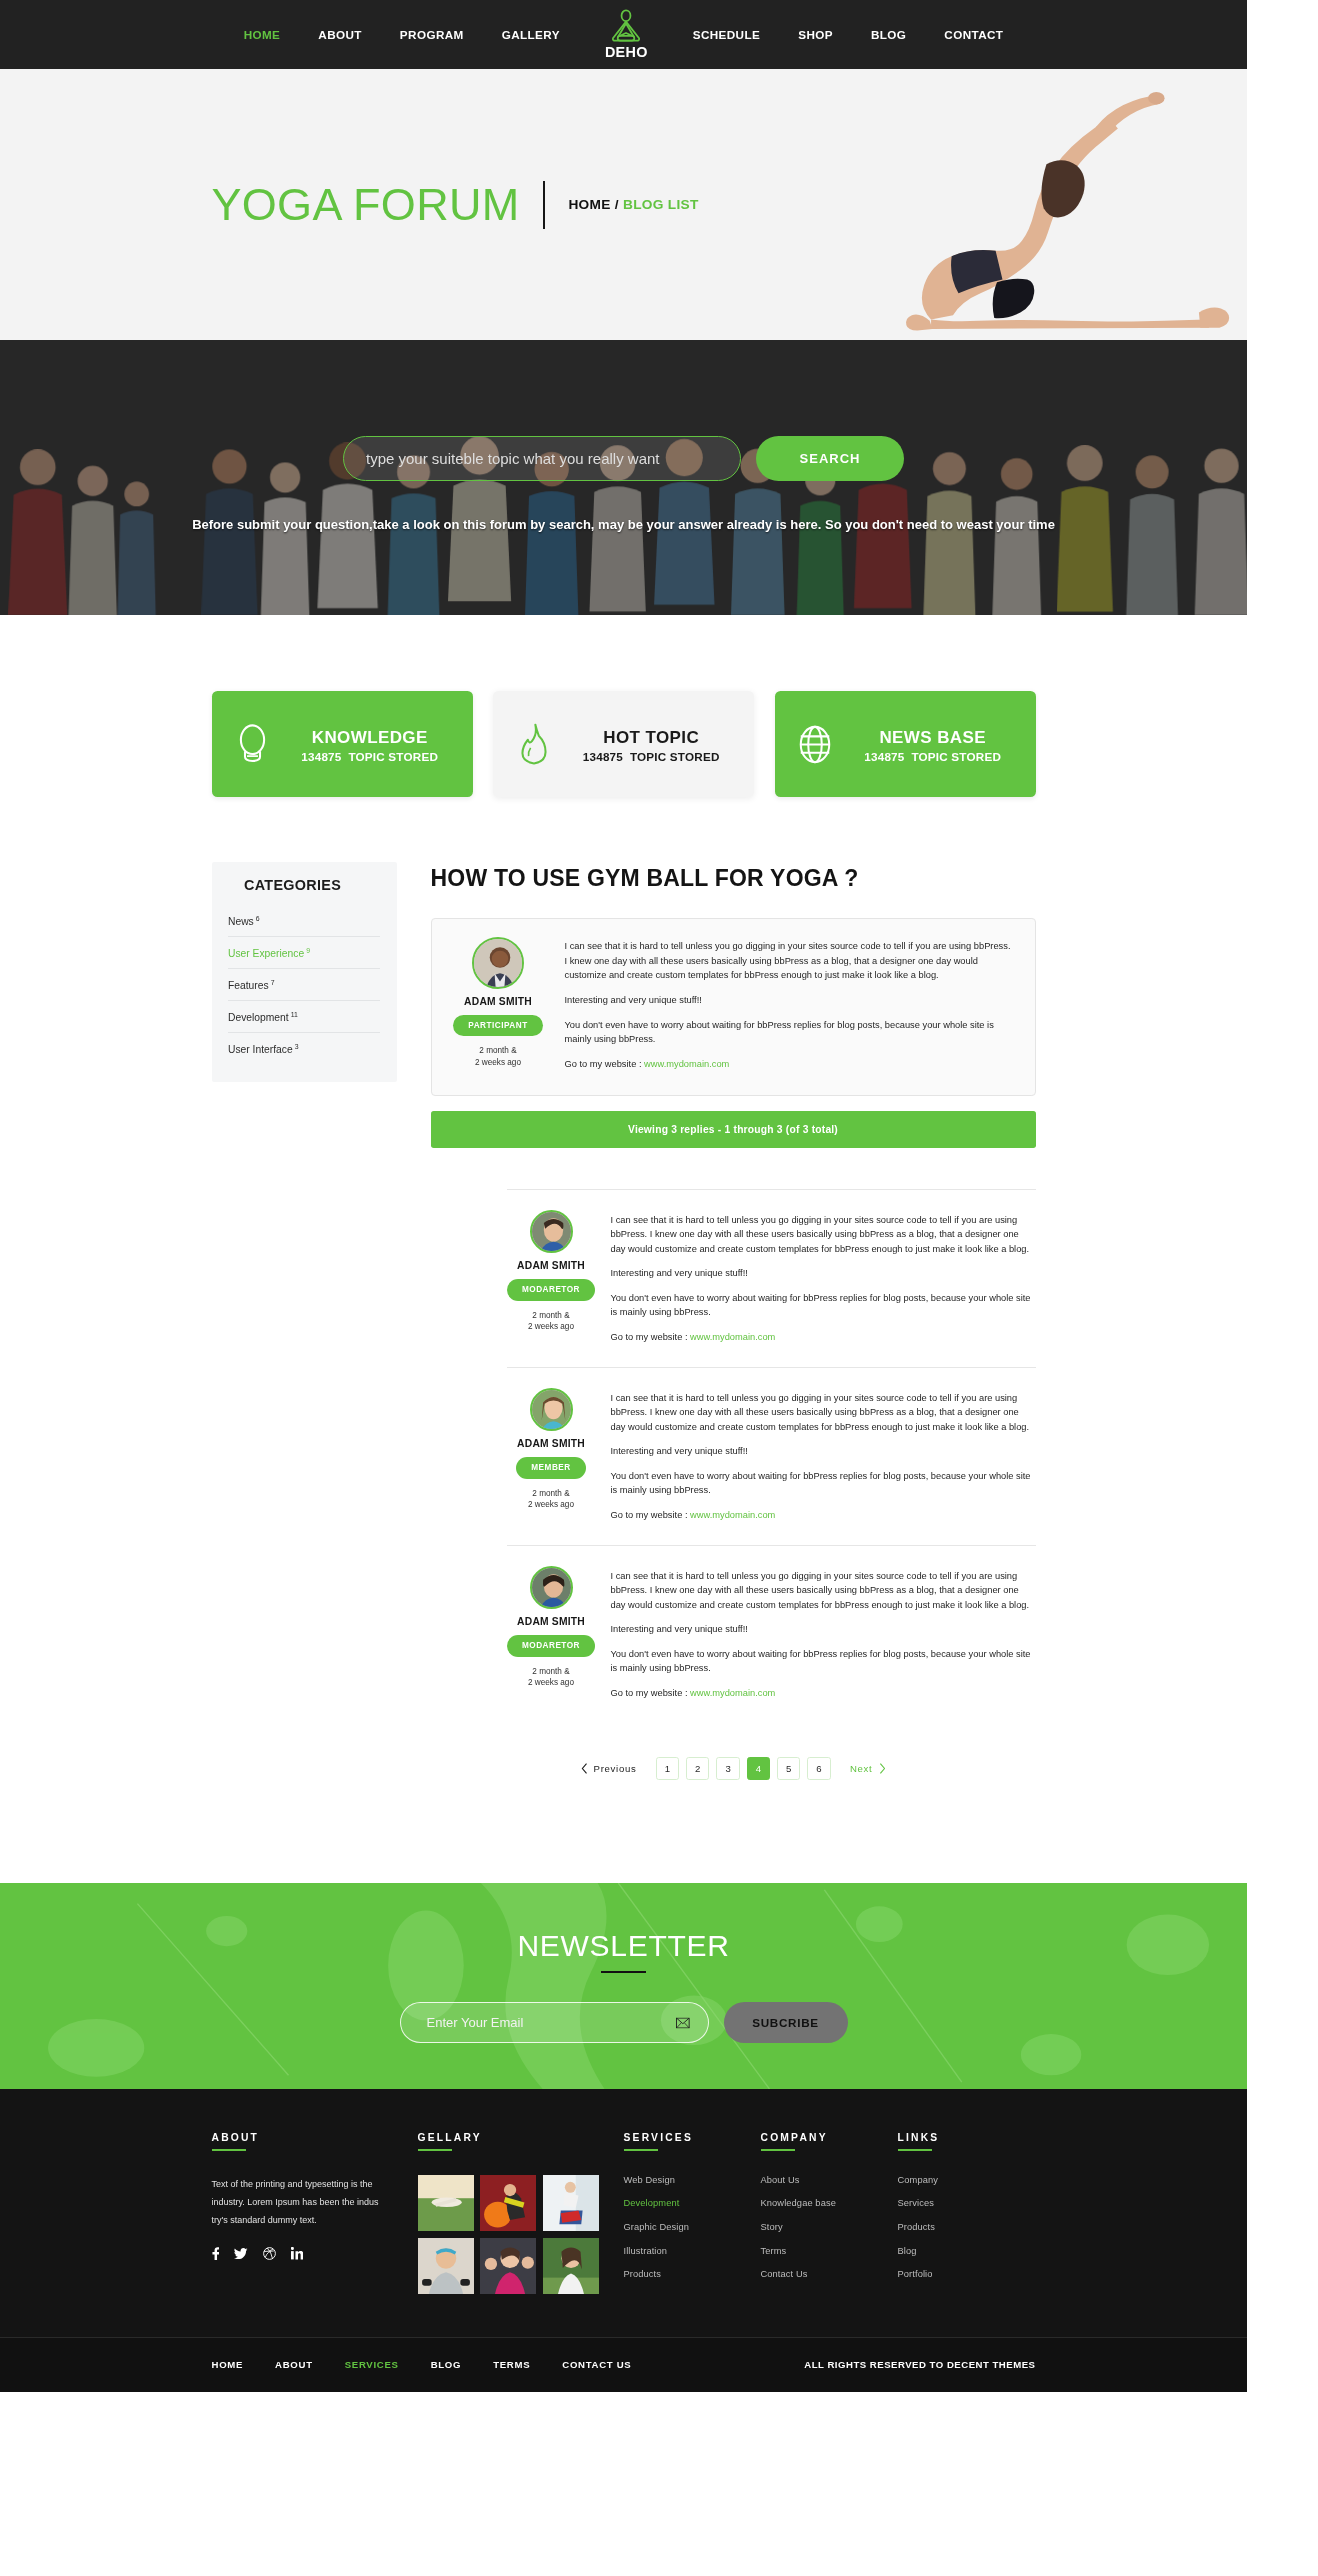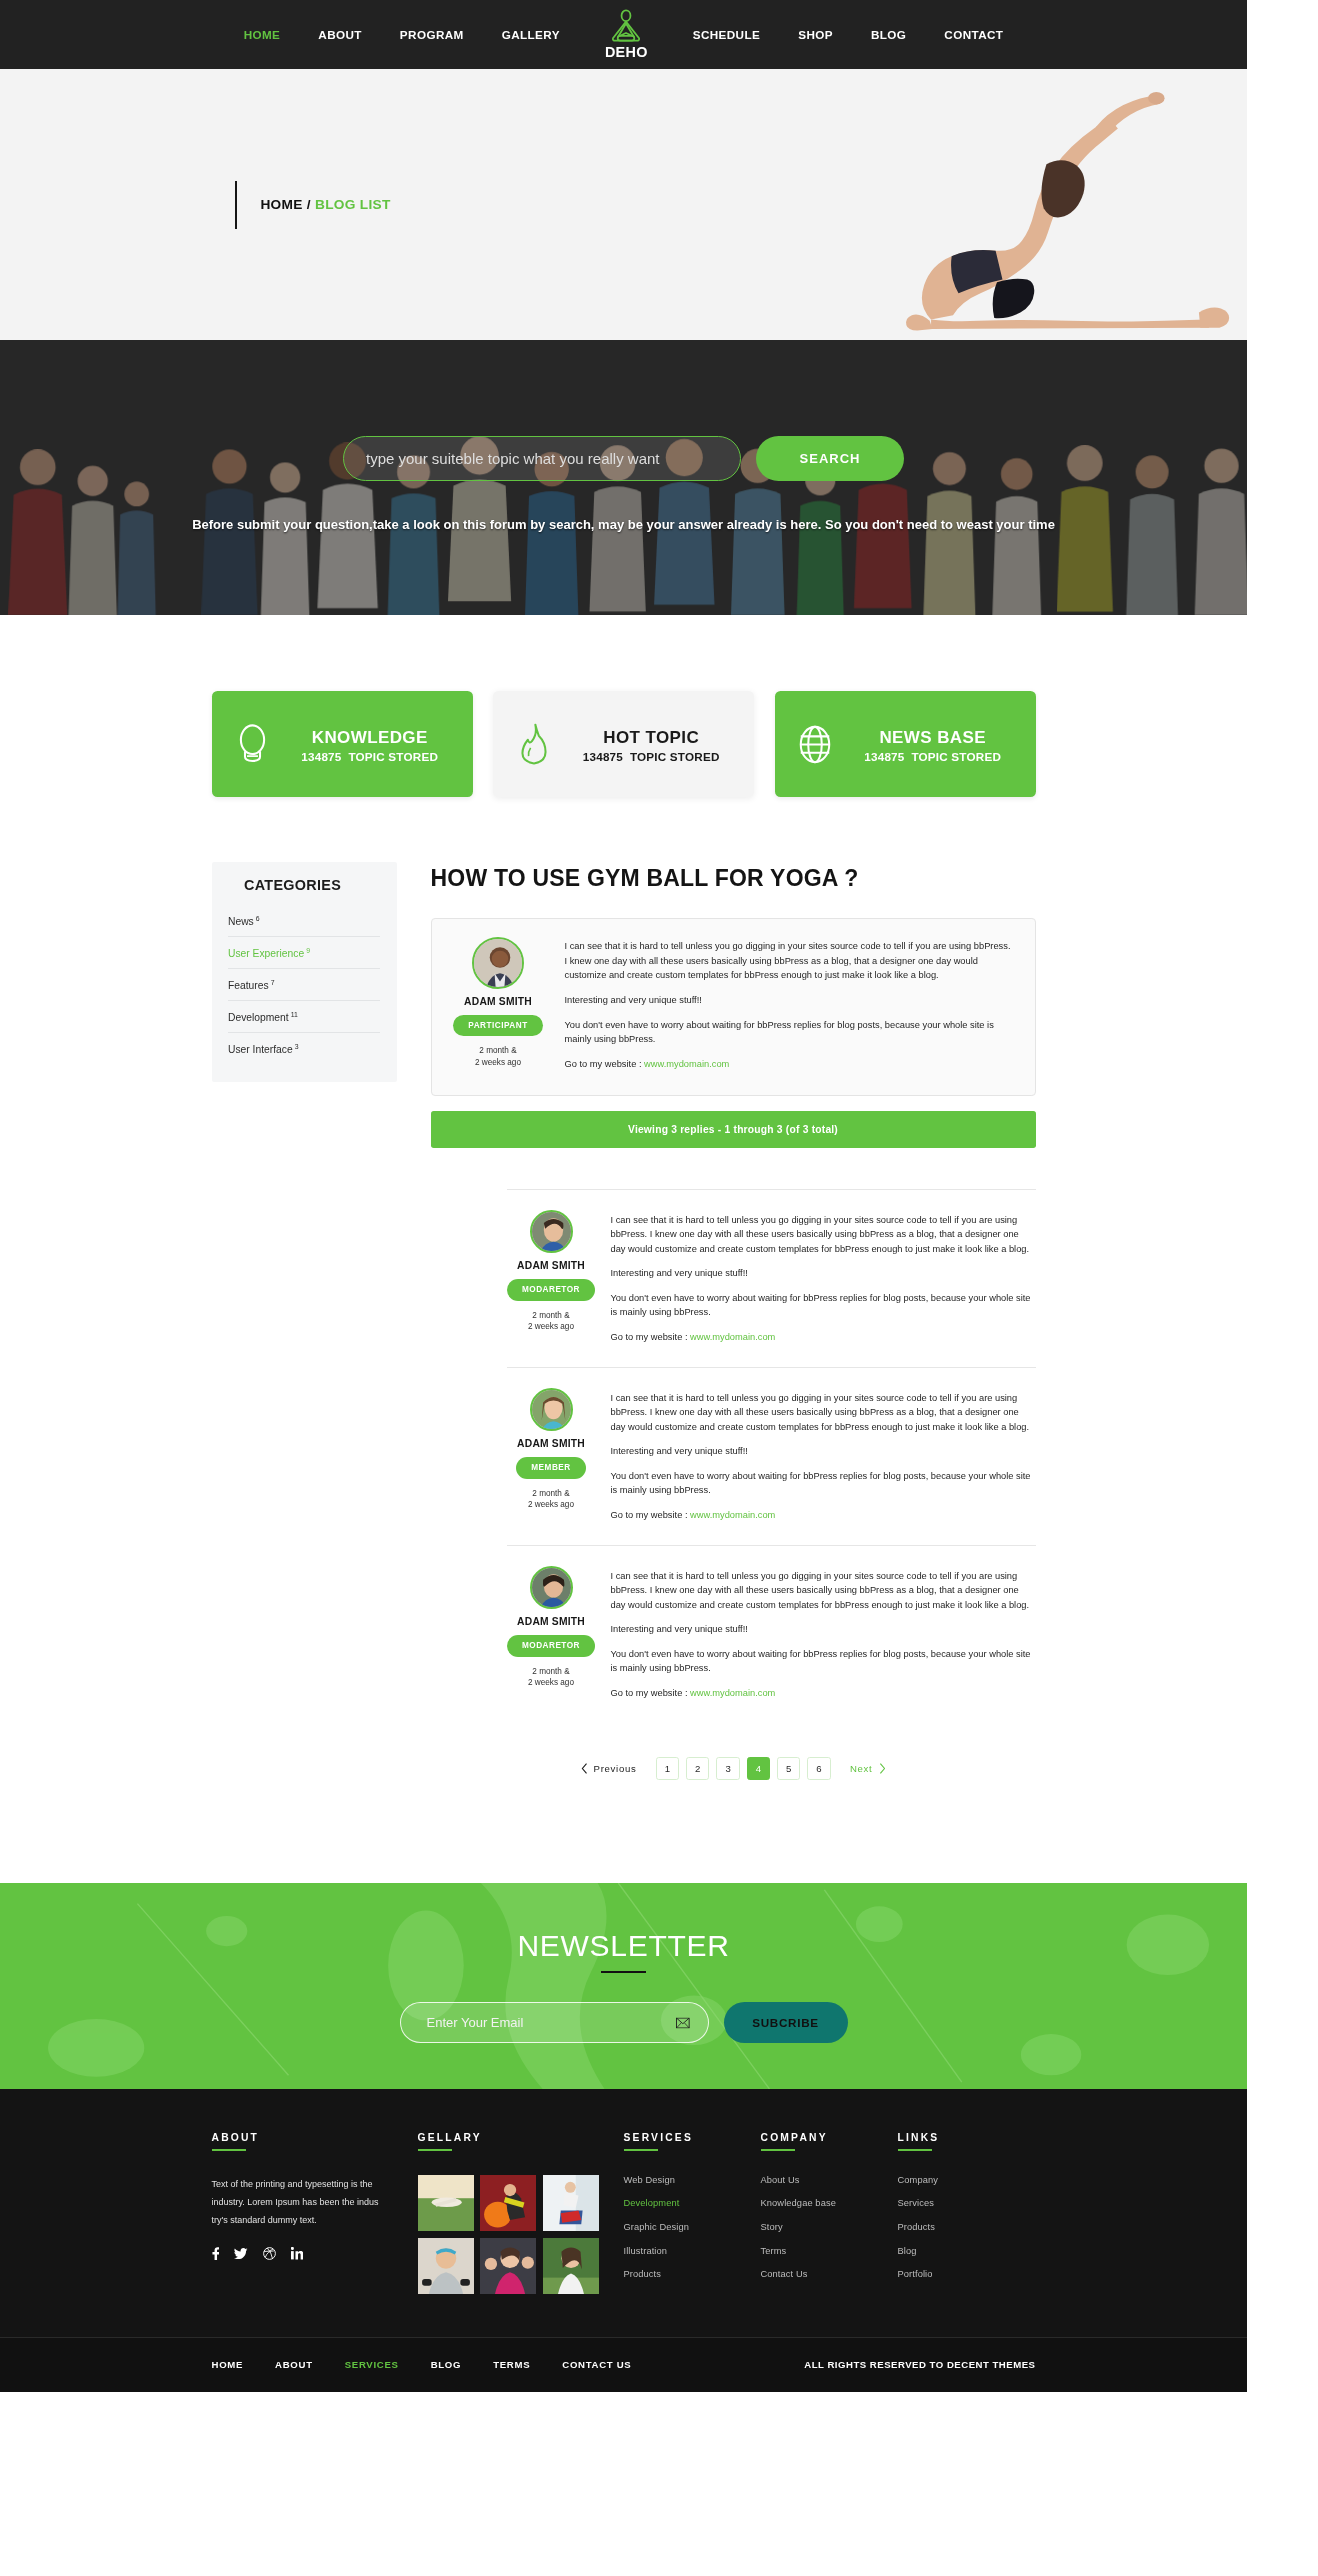"YOGA FORUM" div.hero-title { html: none -> <div>YOGA FORUM</div> }
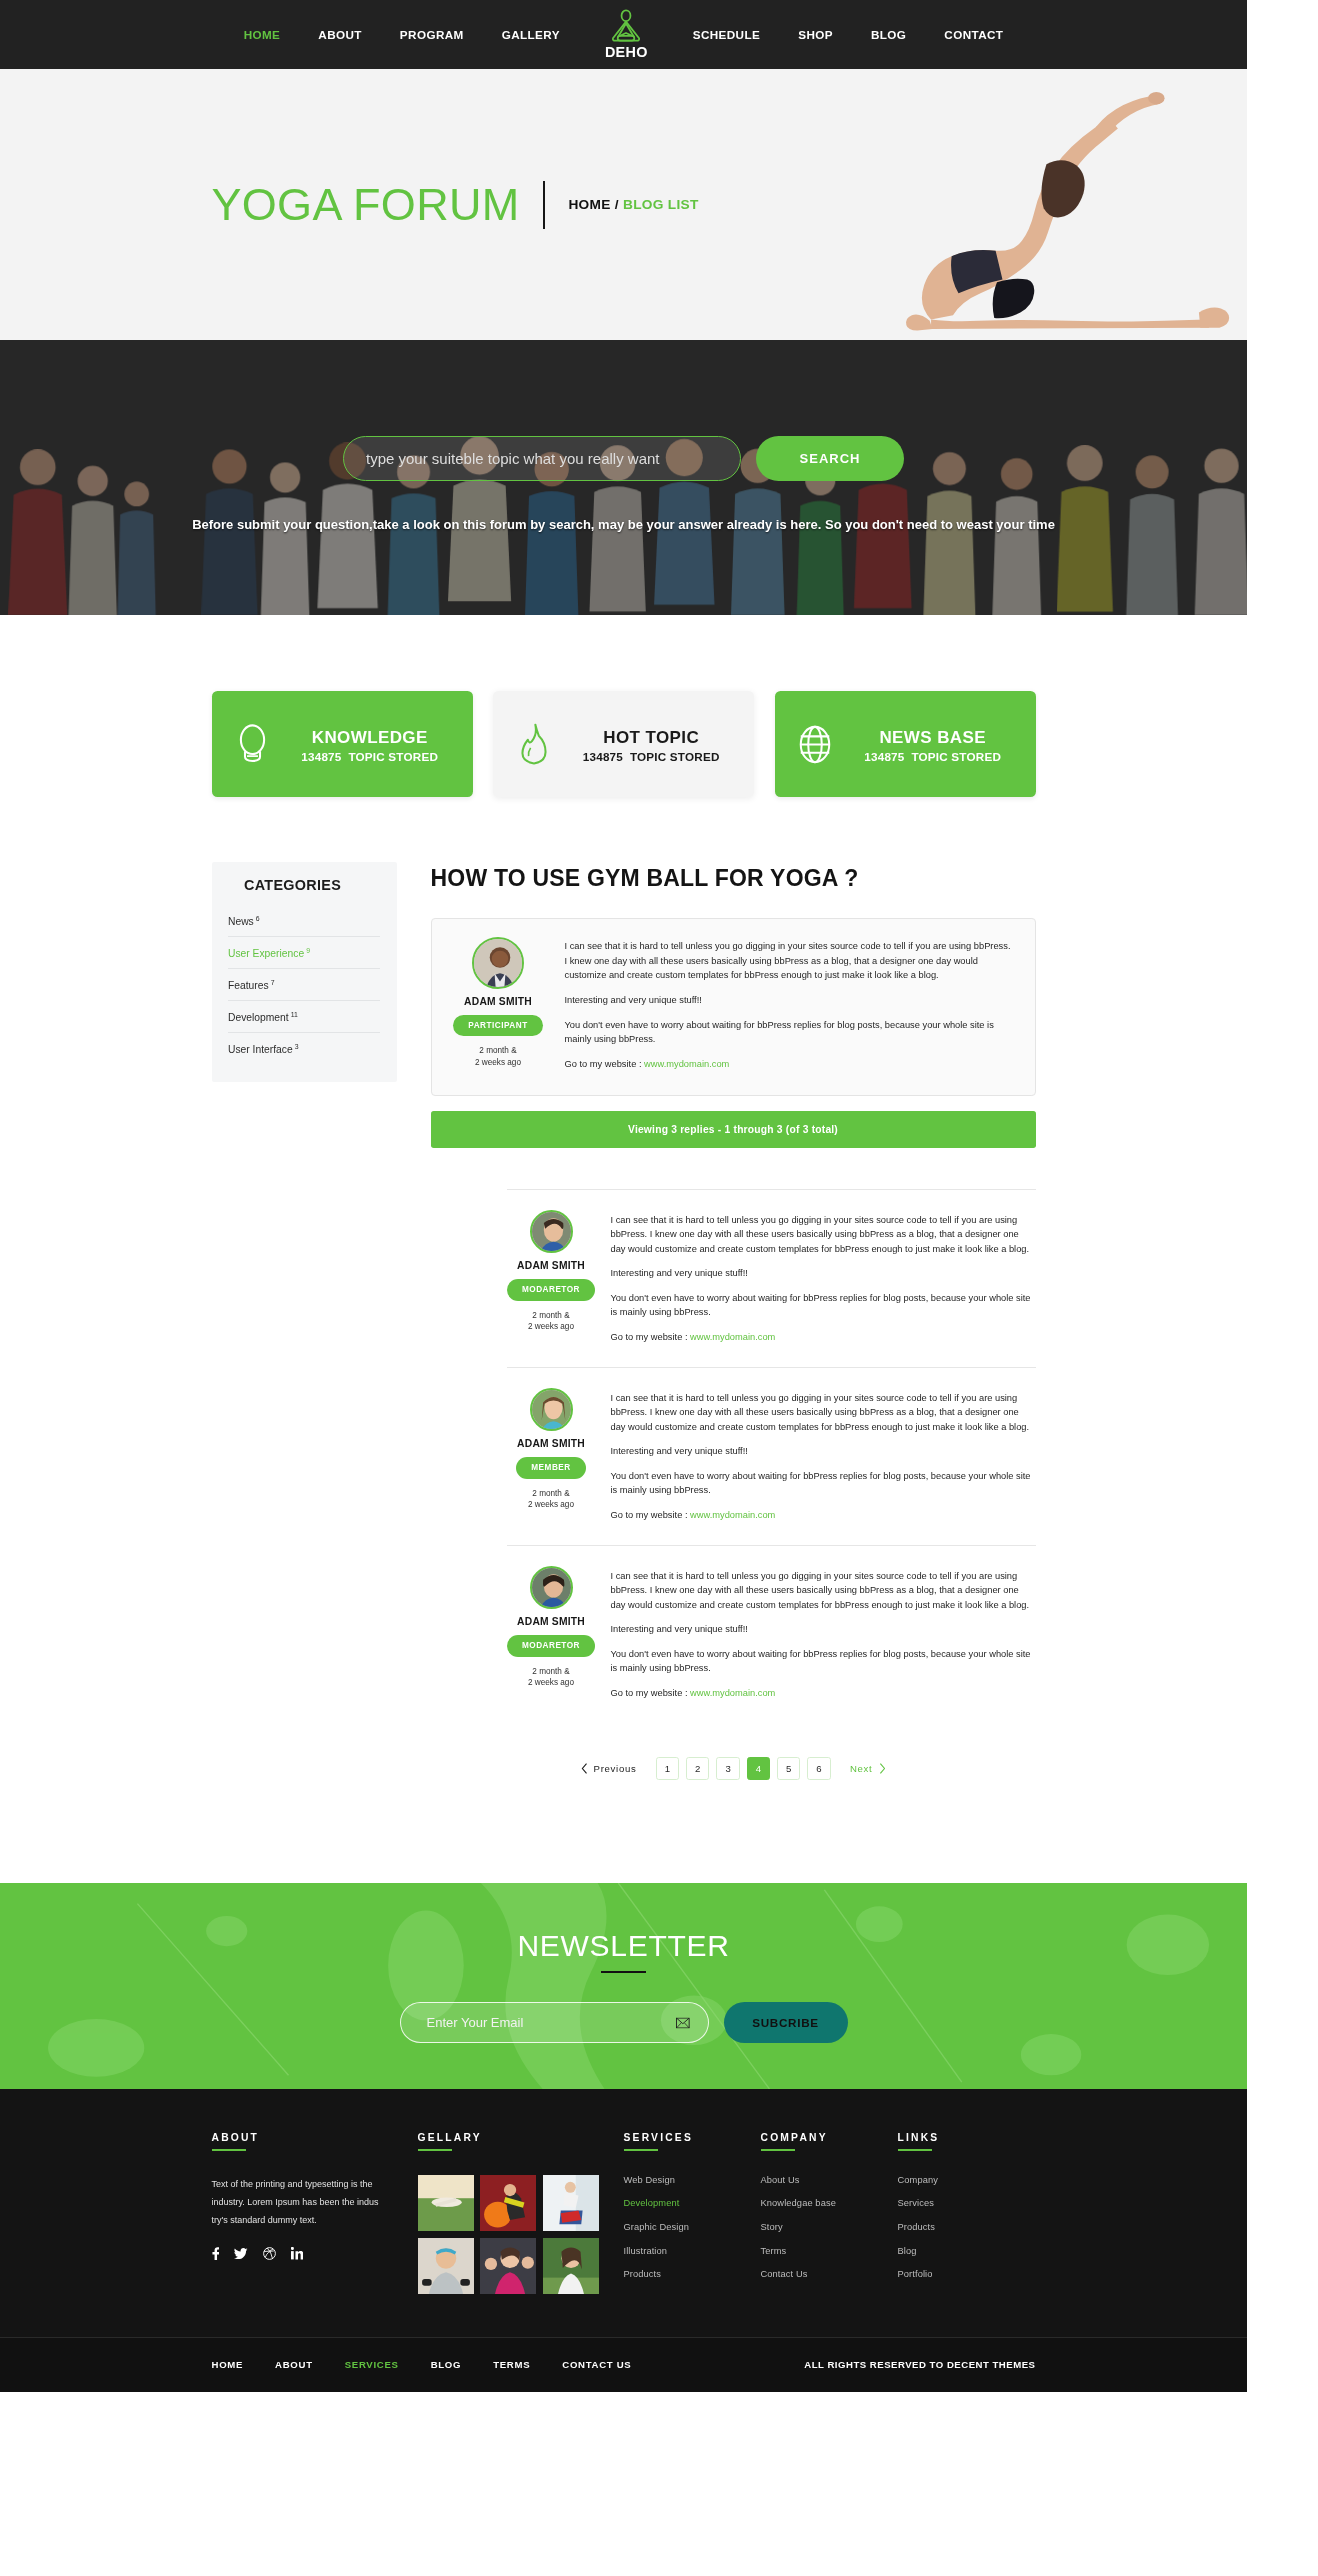"SUBCRIBE" .nl-btn { background: #0f766e -> #737373 }
